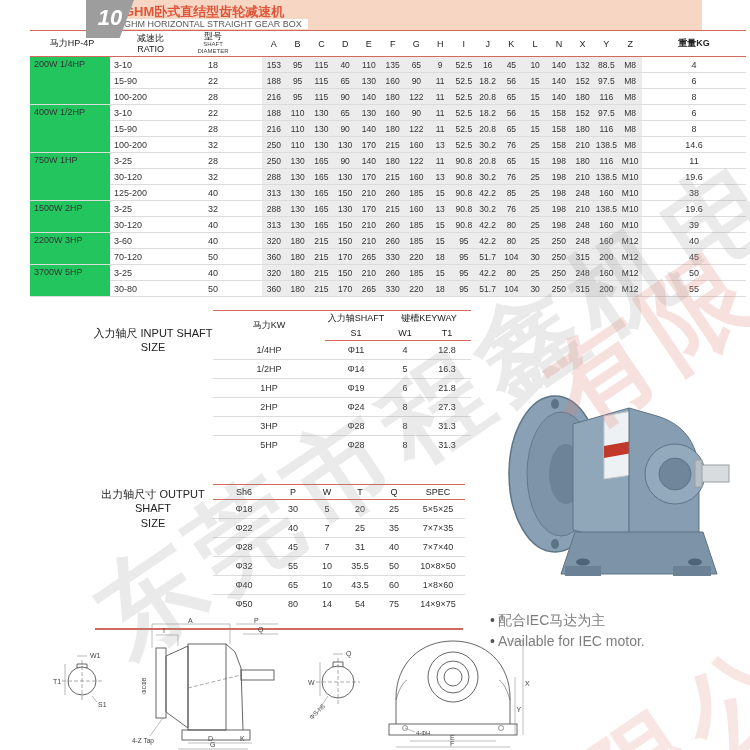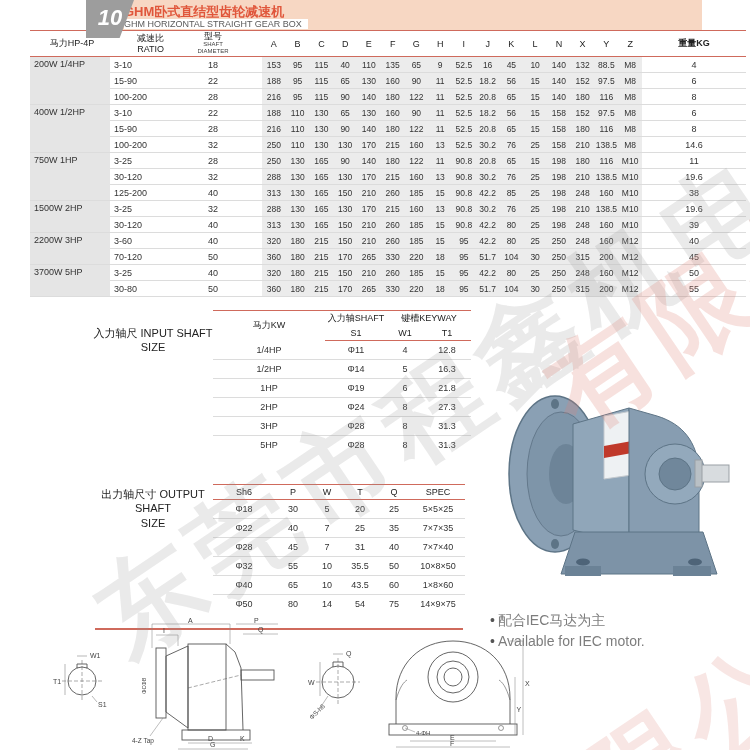"200W 1/4HP" .mt .motor { background: #e5e5e5 -> #22c55e }
